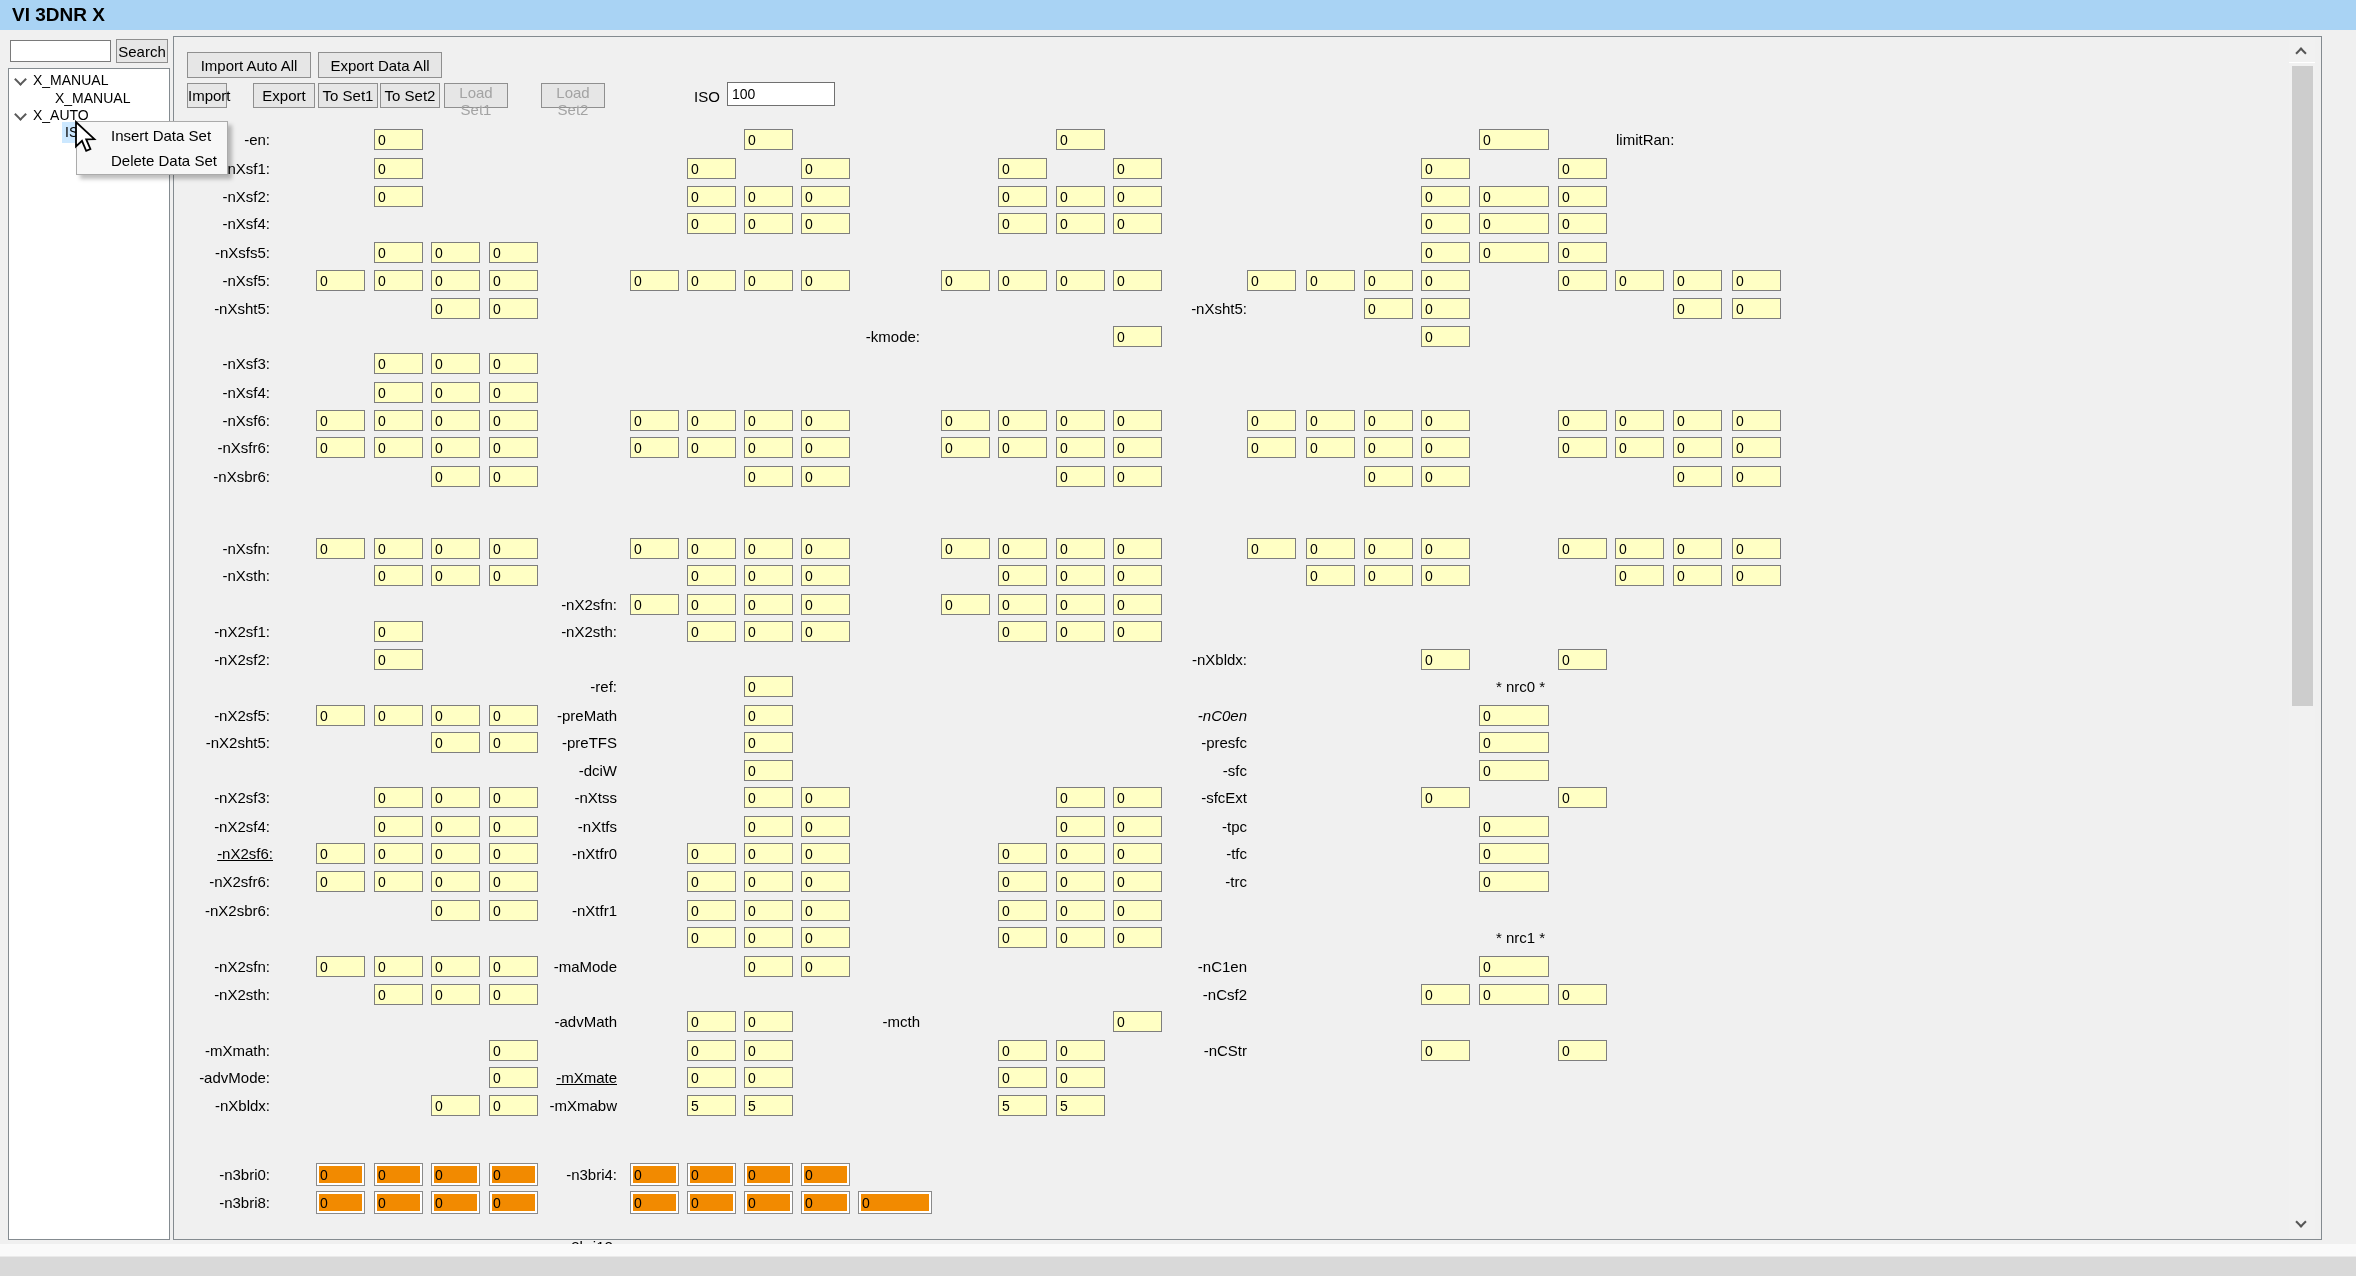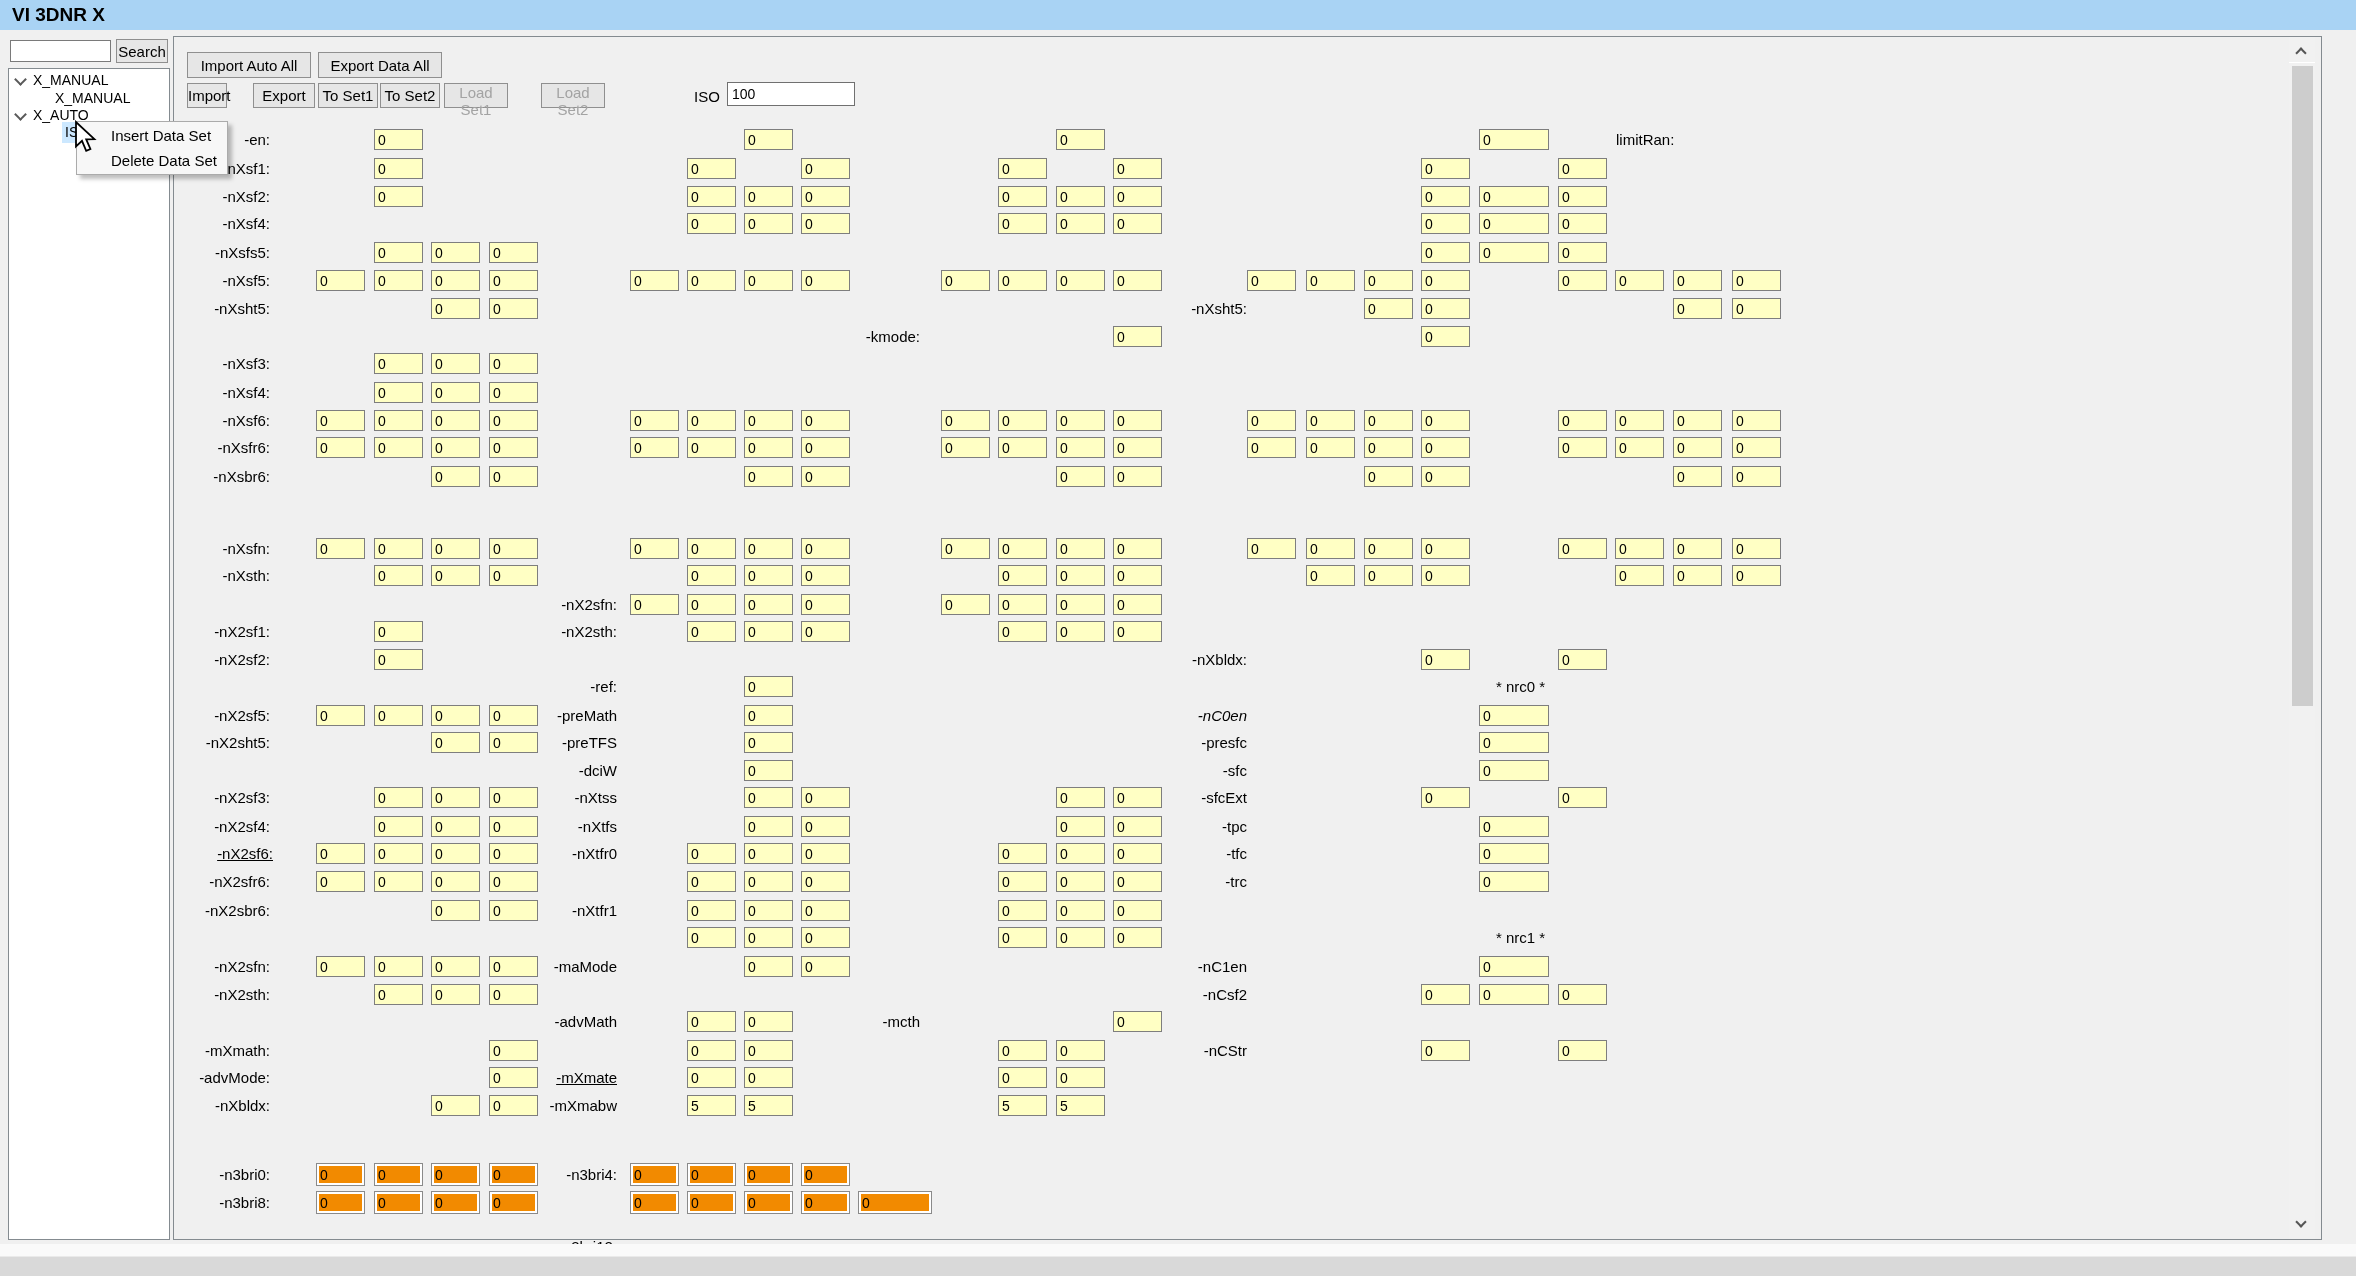"100" #iso-input { width: 128px -> 108px }
